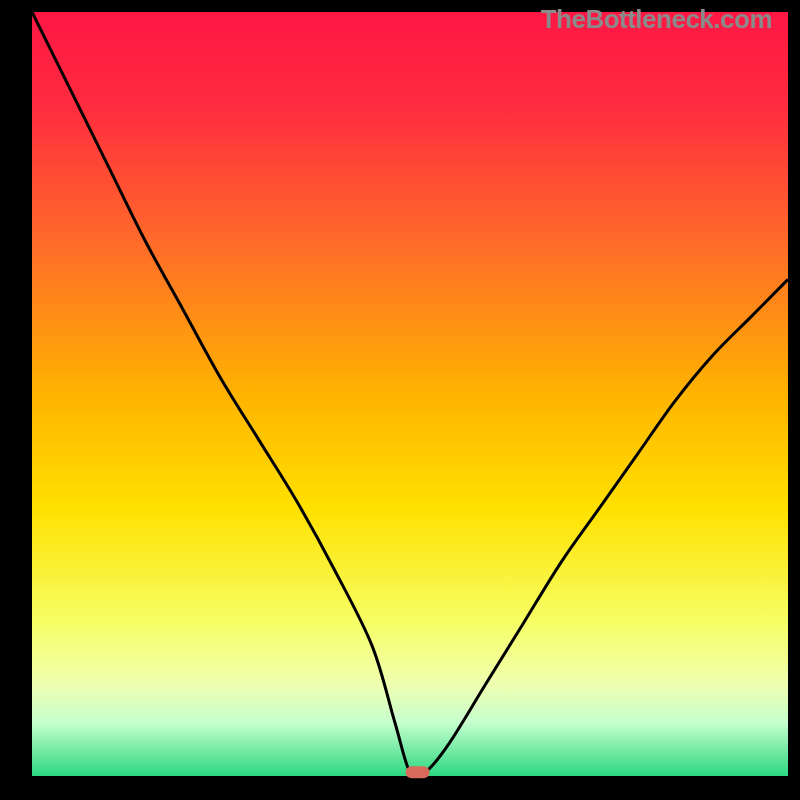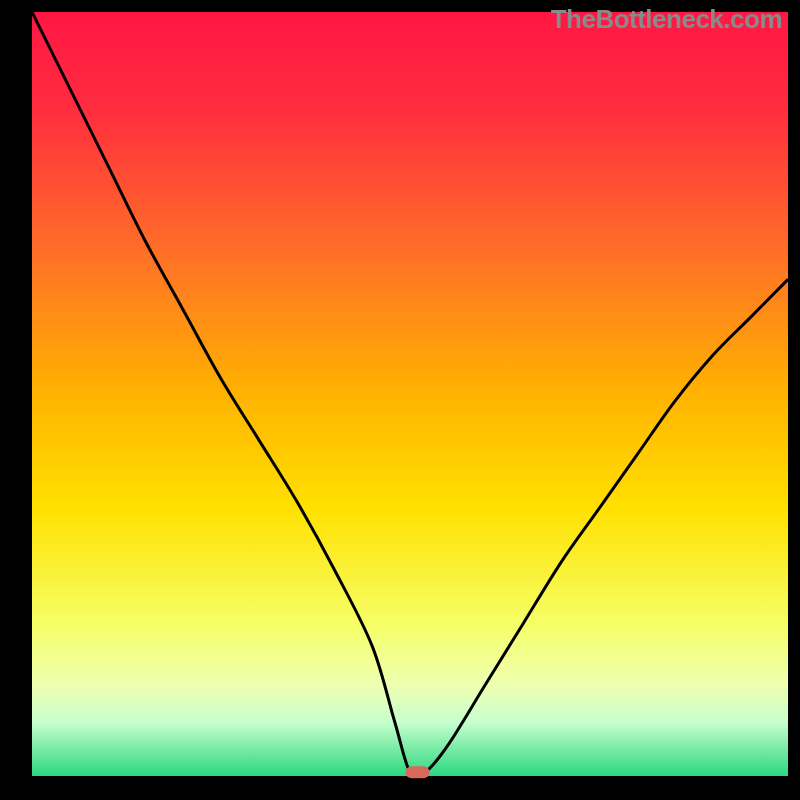"TheBottleneck.com" #watermark { right: 18px -> 28px }
